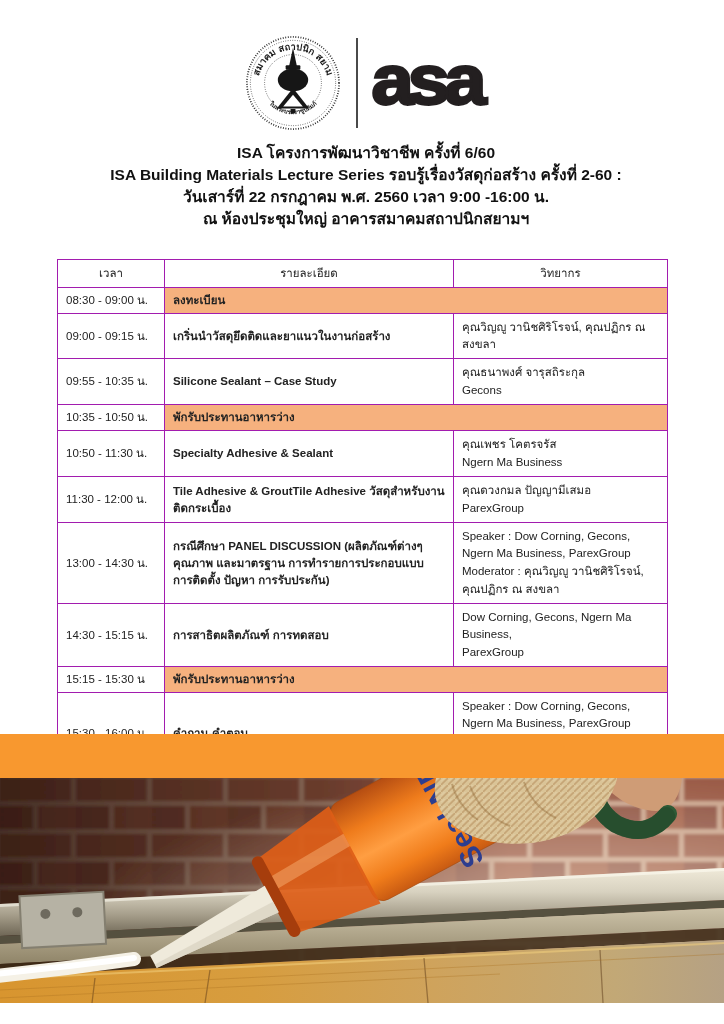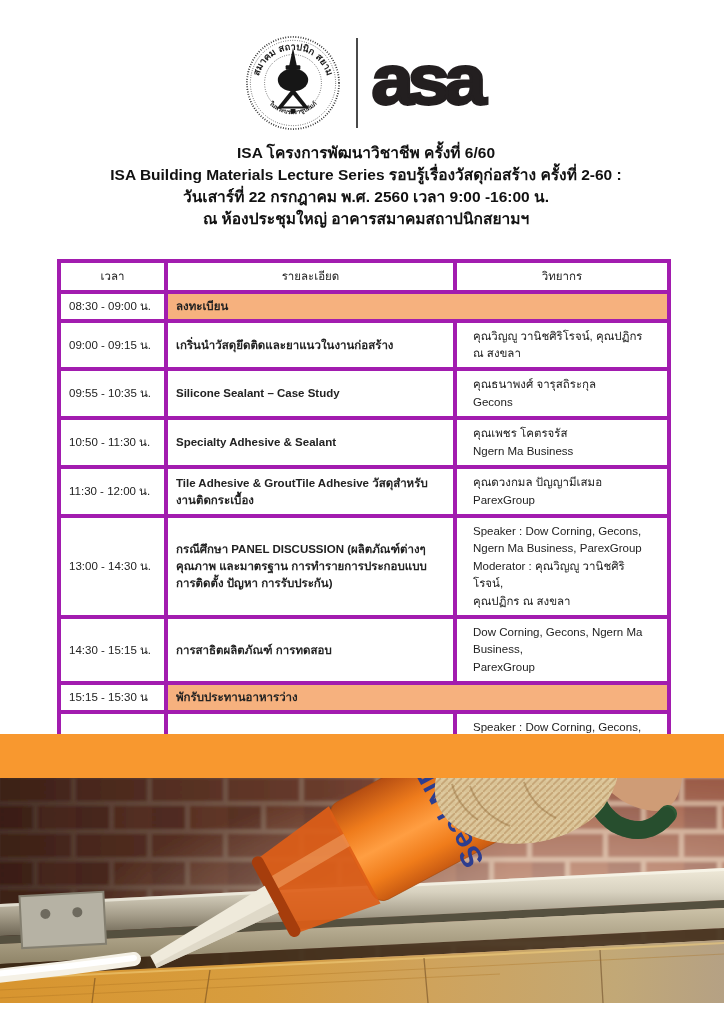"เวลา" .schedule th,.schedule td { border: 4px solid #a21caf -> 1px solid #a21caf }
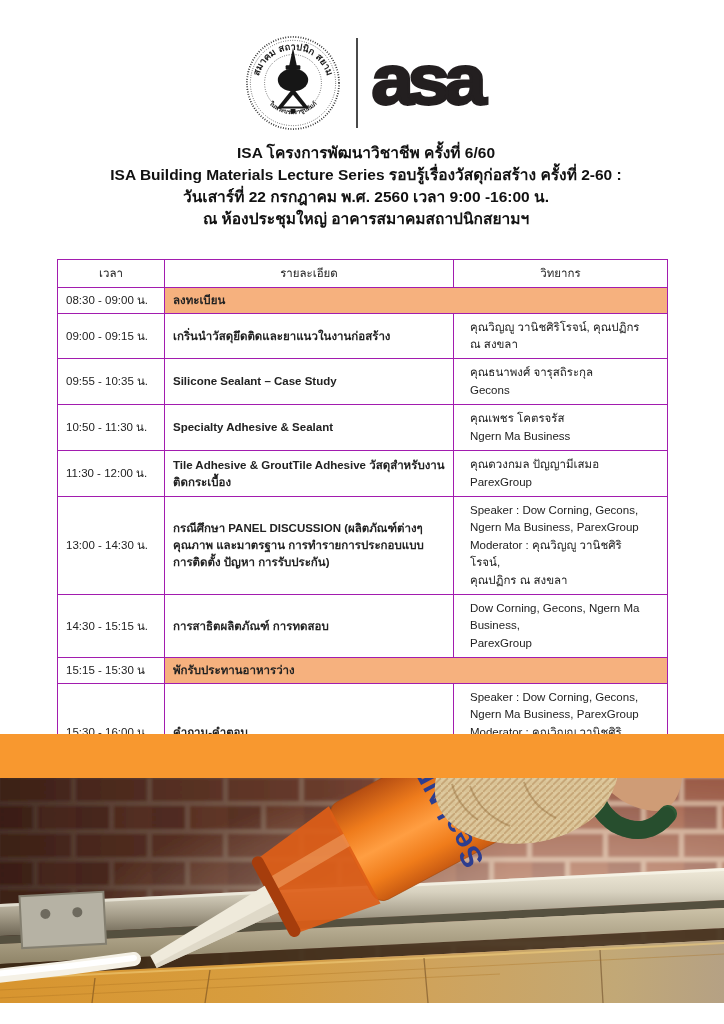"คุณวิญญู วานิชศิริโรจน์, คุณปฏิกร ณ" .c-speaker div { margin: 1px 8px -> 1px 0 }
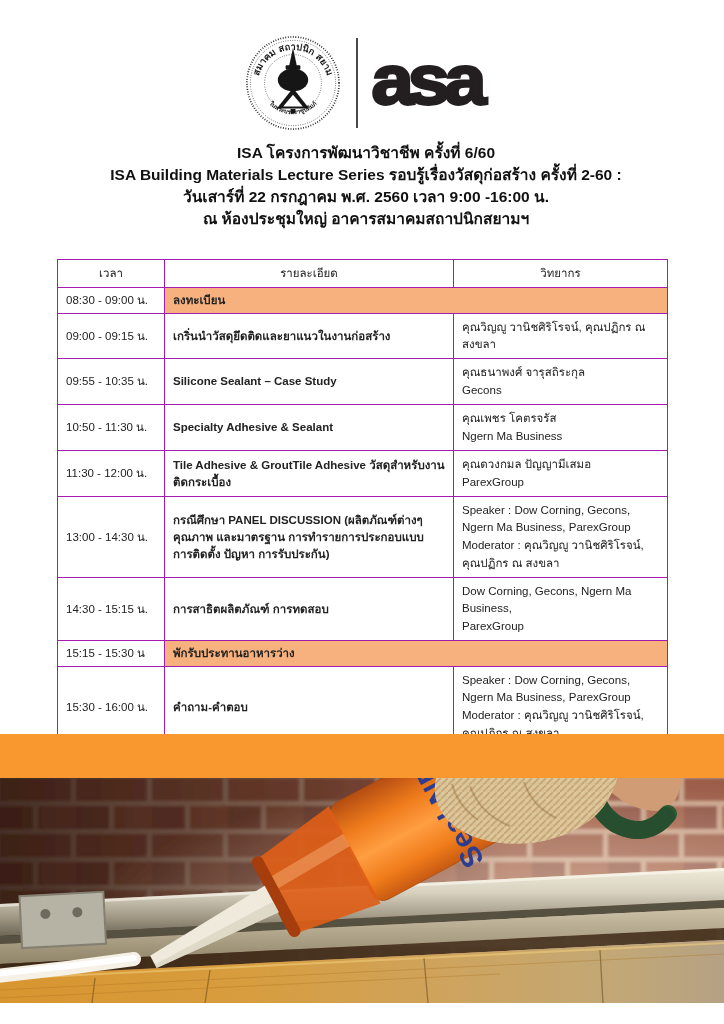"10:35 - 10:50 น." tr { html: none -> <tr> <td>10:35 - 10:50 น.</td> <td>พักรับประทานอาหารว่าง</td> </tr> }
